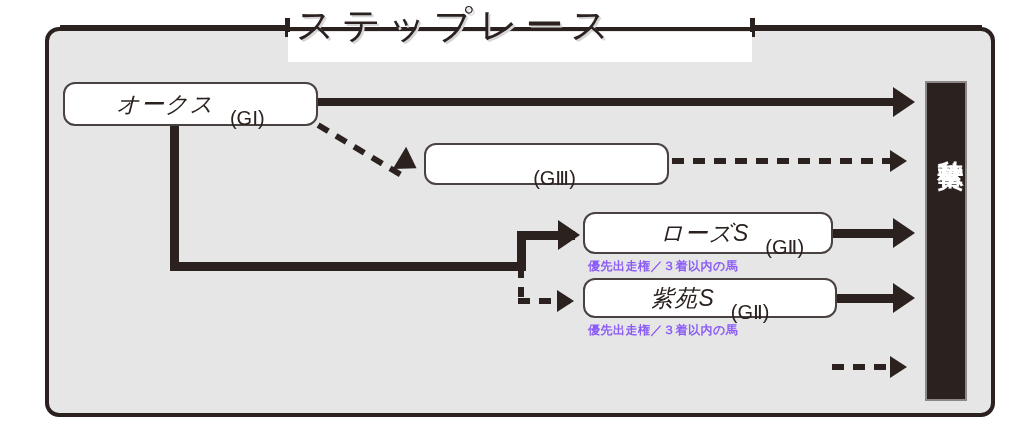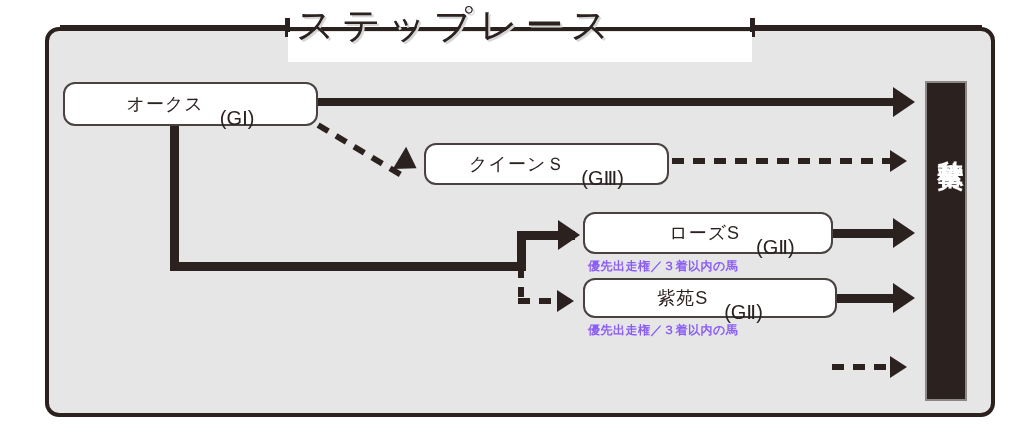"オークス" .race-name { font-size: 18px -> 23px; font-style: none -> italic }
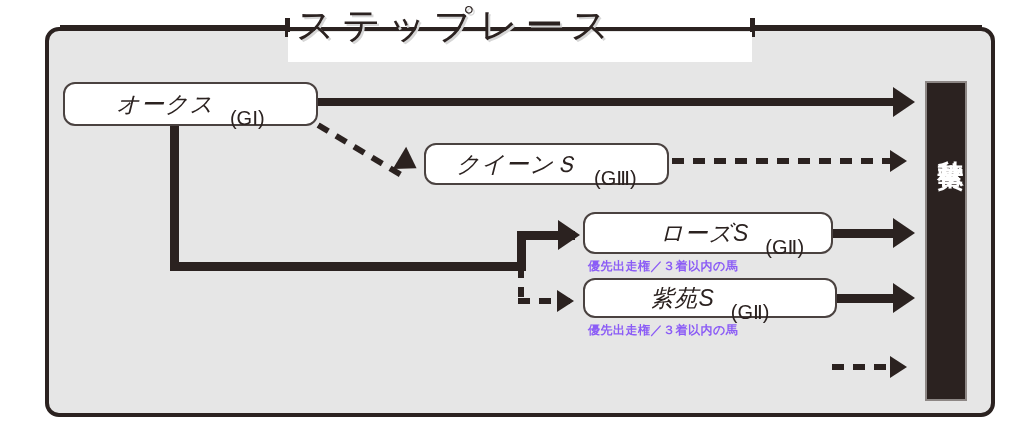"クイーンＳ" span.race-name { html: <span>クイーンＳ</span> -> none }
